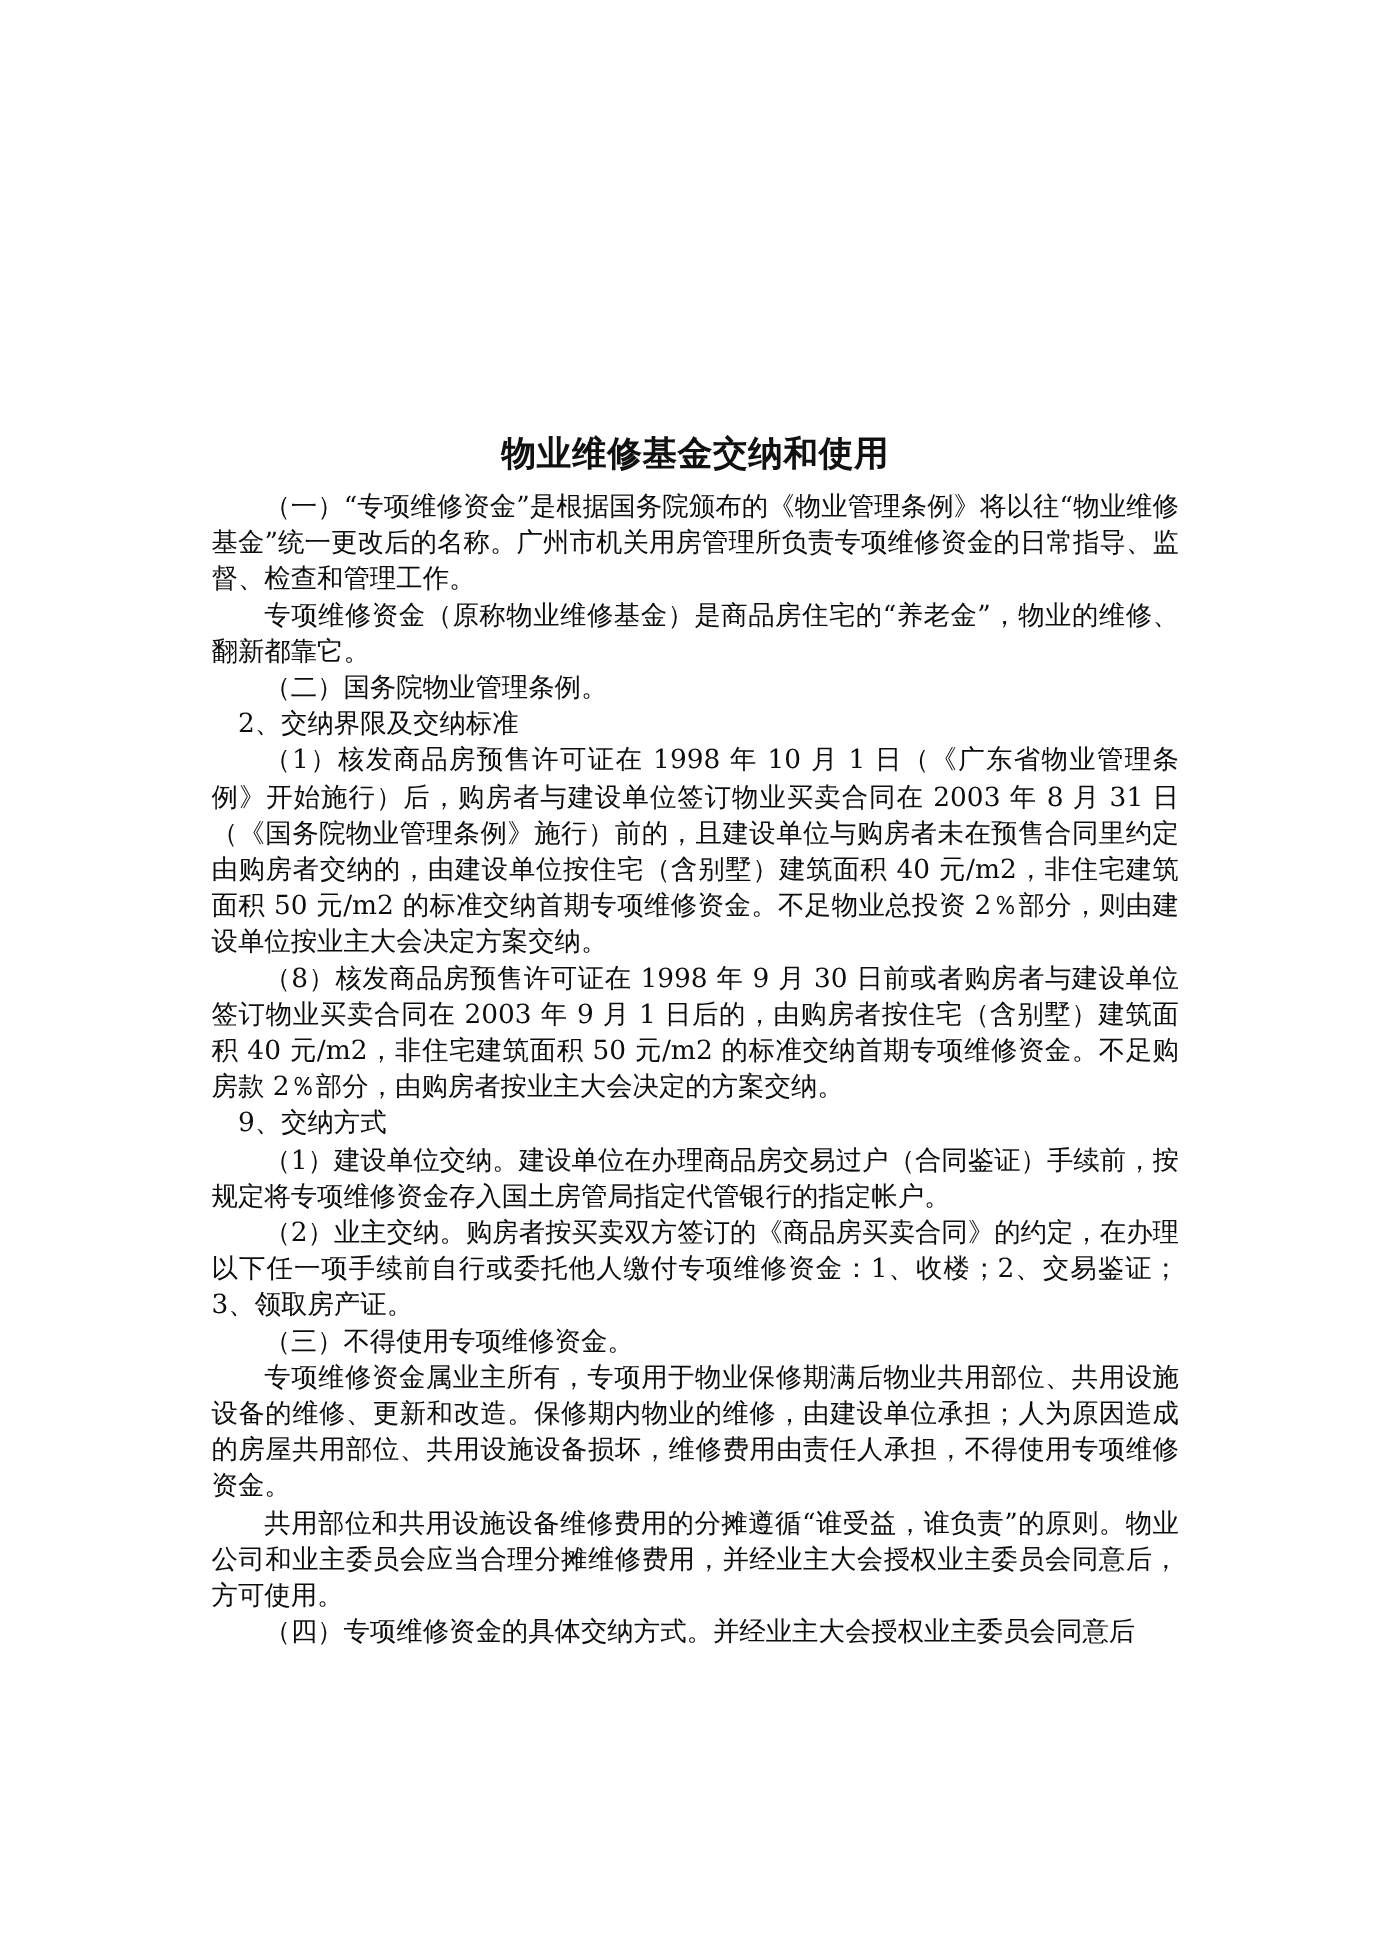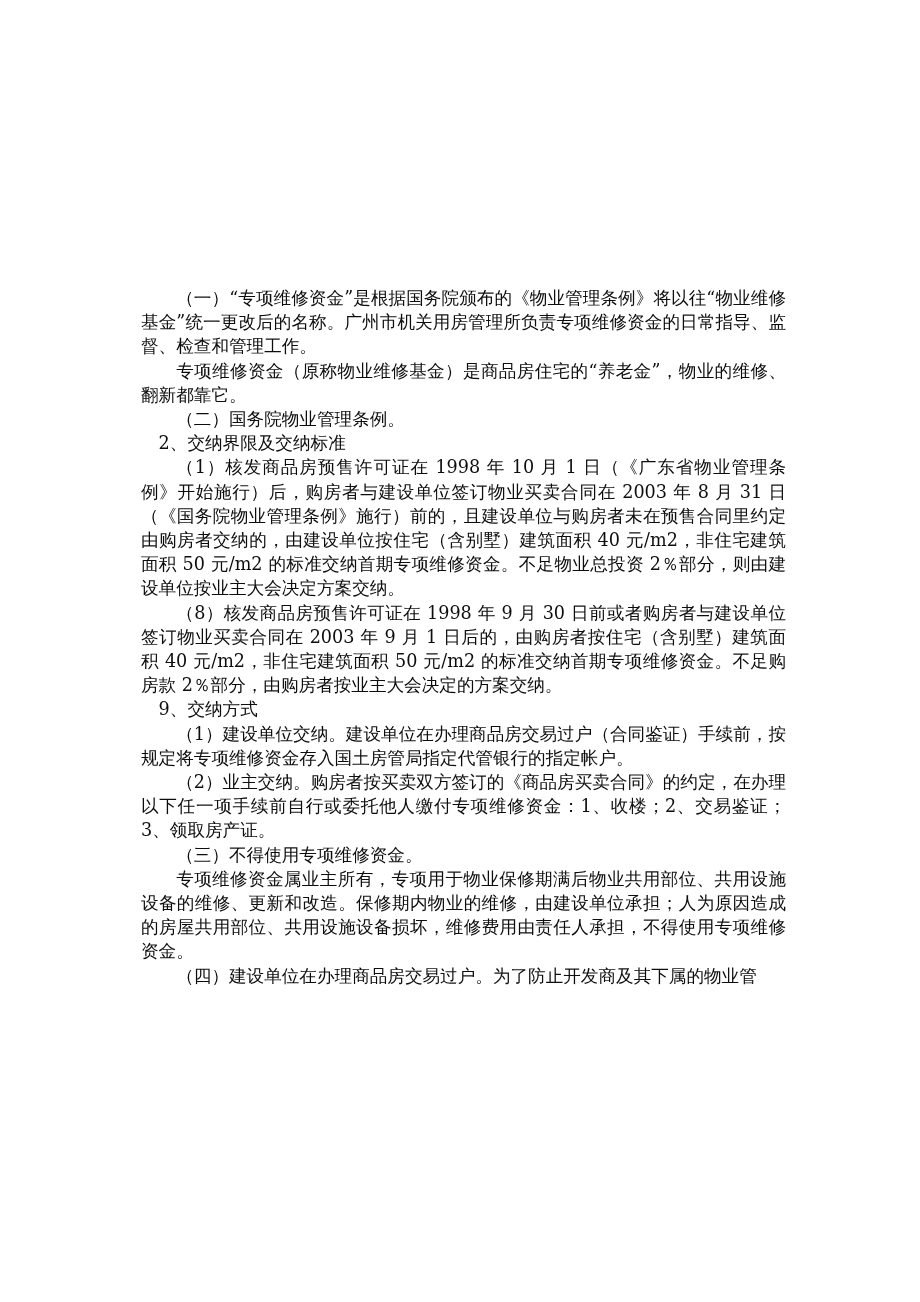"物业维修基金交纳和使用" h1.doc-title { html: none -> <h1>物业维修基金交纳和使用</h1> }
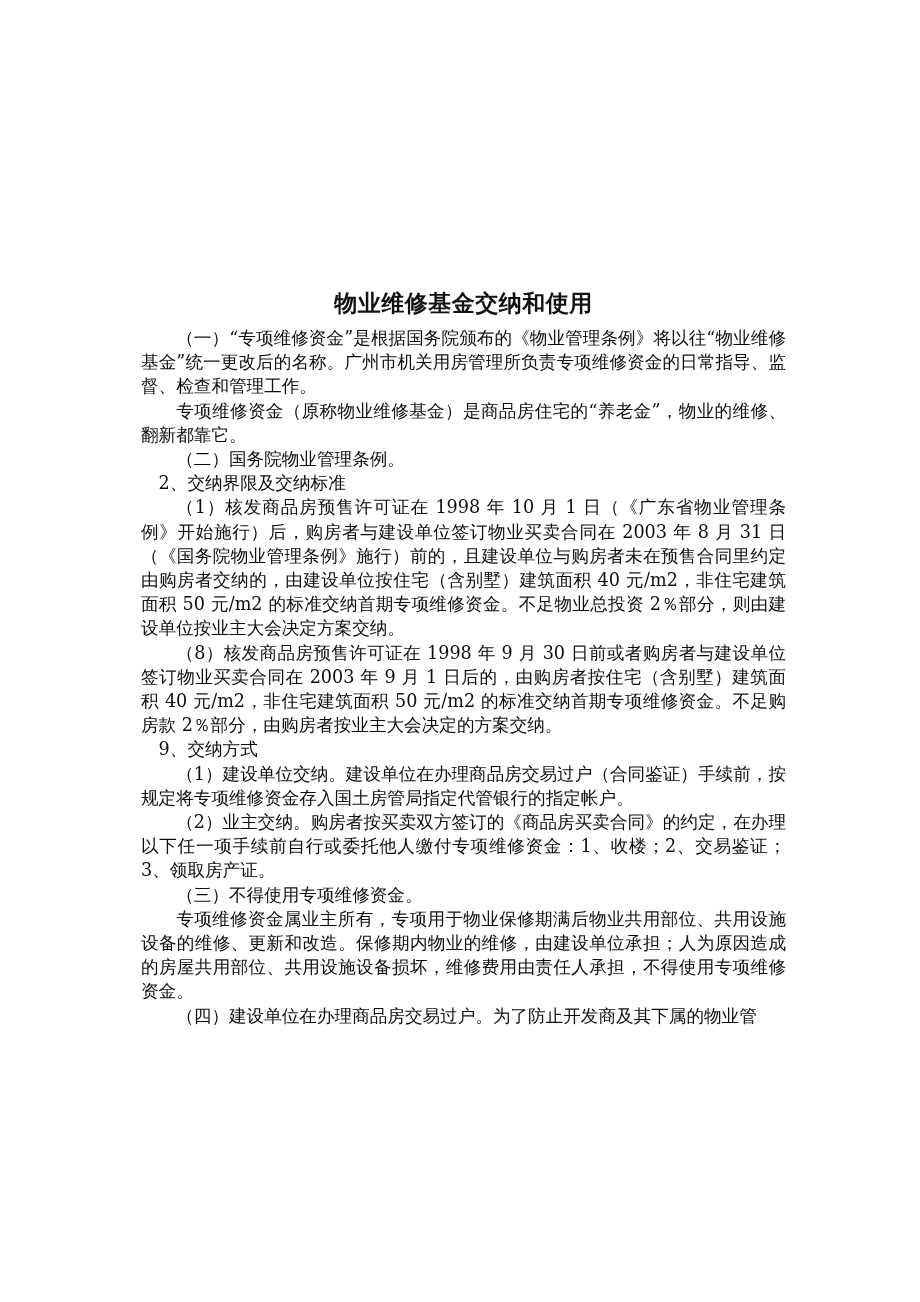"共用部位和共用设施设备维修费用的分摊遵循“谁受益，谁负责”的原则。物业公司和业主" p.para { html: none -> <p>共用部位和共用设施设备维修费用的分摊遵循“谁受益，谁负责”的原则。物业公司和业主委员会应当合理分摊维修费用，并经业主大会授权业主委员会同意后，方可使用。</p> }
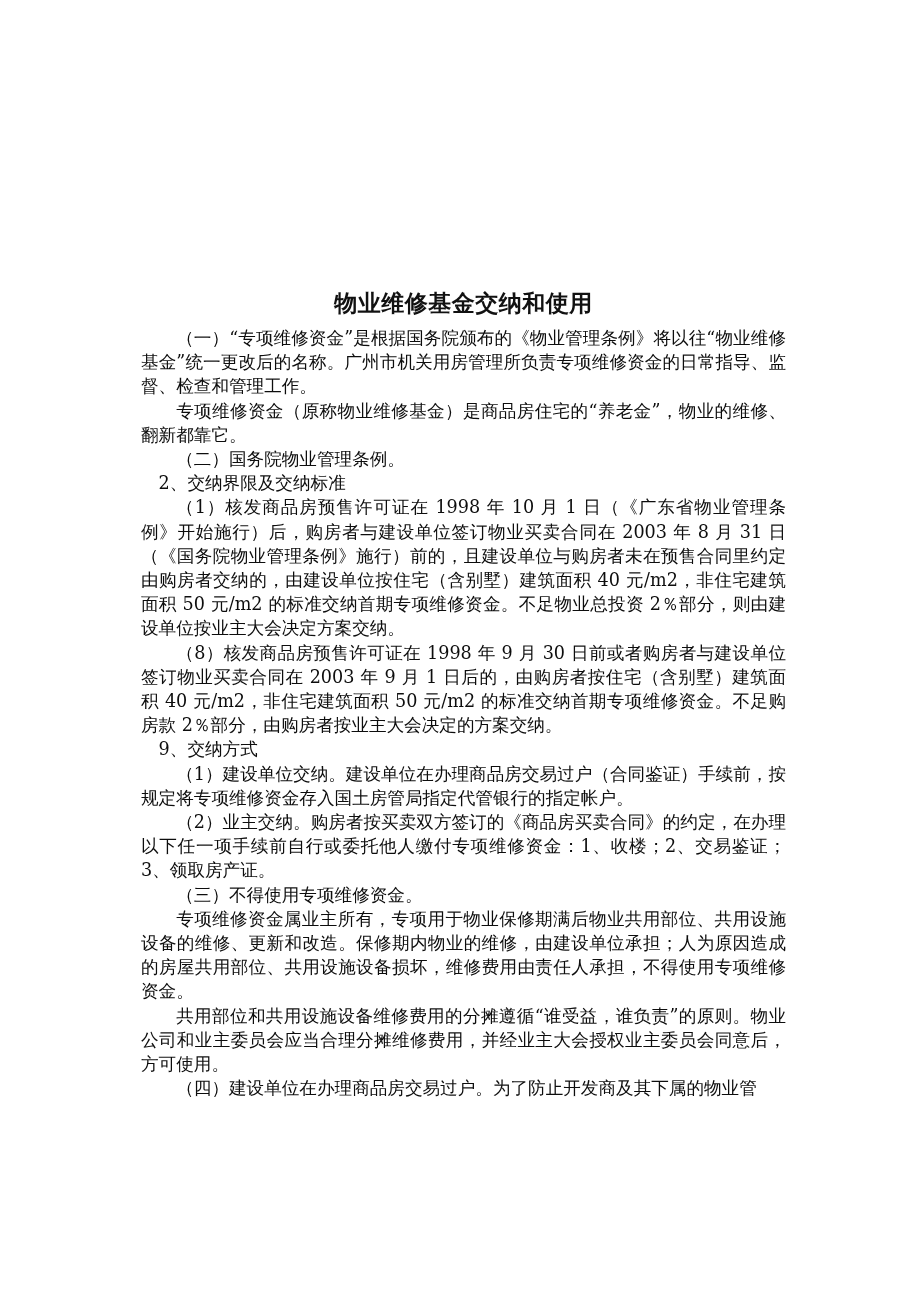"（四）建设单位在办理商品房交易过户。为了防止开发商及其下属的物业管" p.para { text: 建设单位在办理商品房交易过户。为了防止开发商及其下属的物业管 -> 专项维修资金的具体交纳方式。并经业主大会授权业主委员会同意后 }
